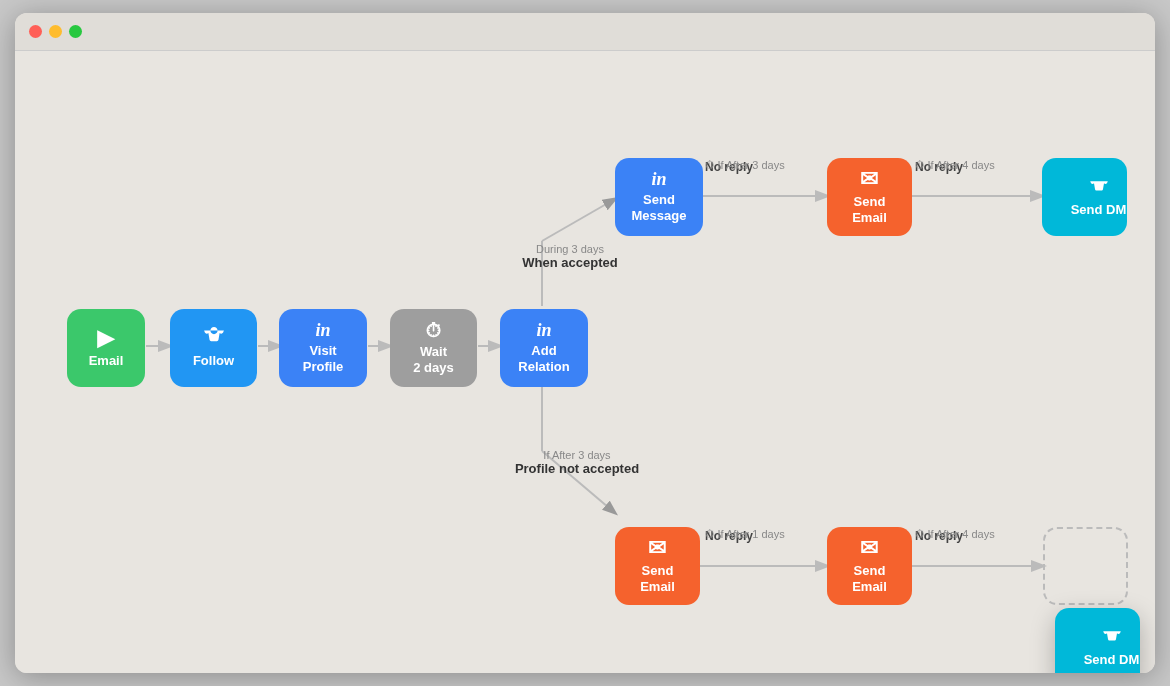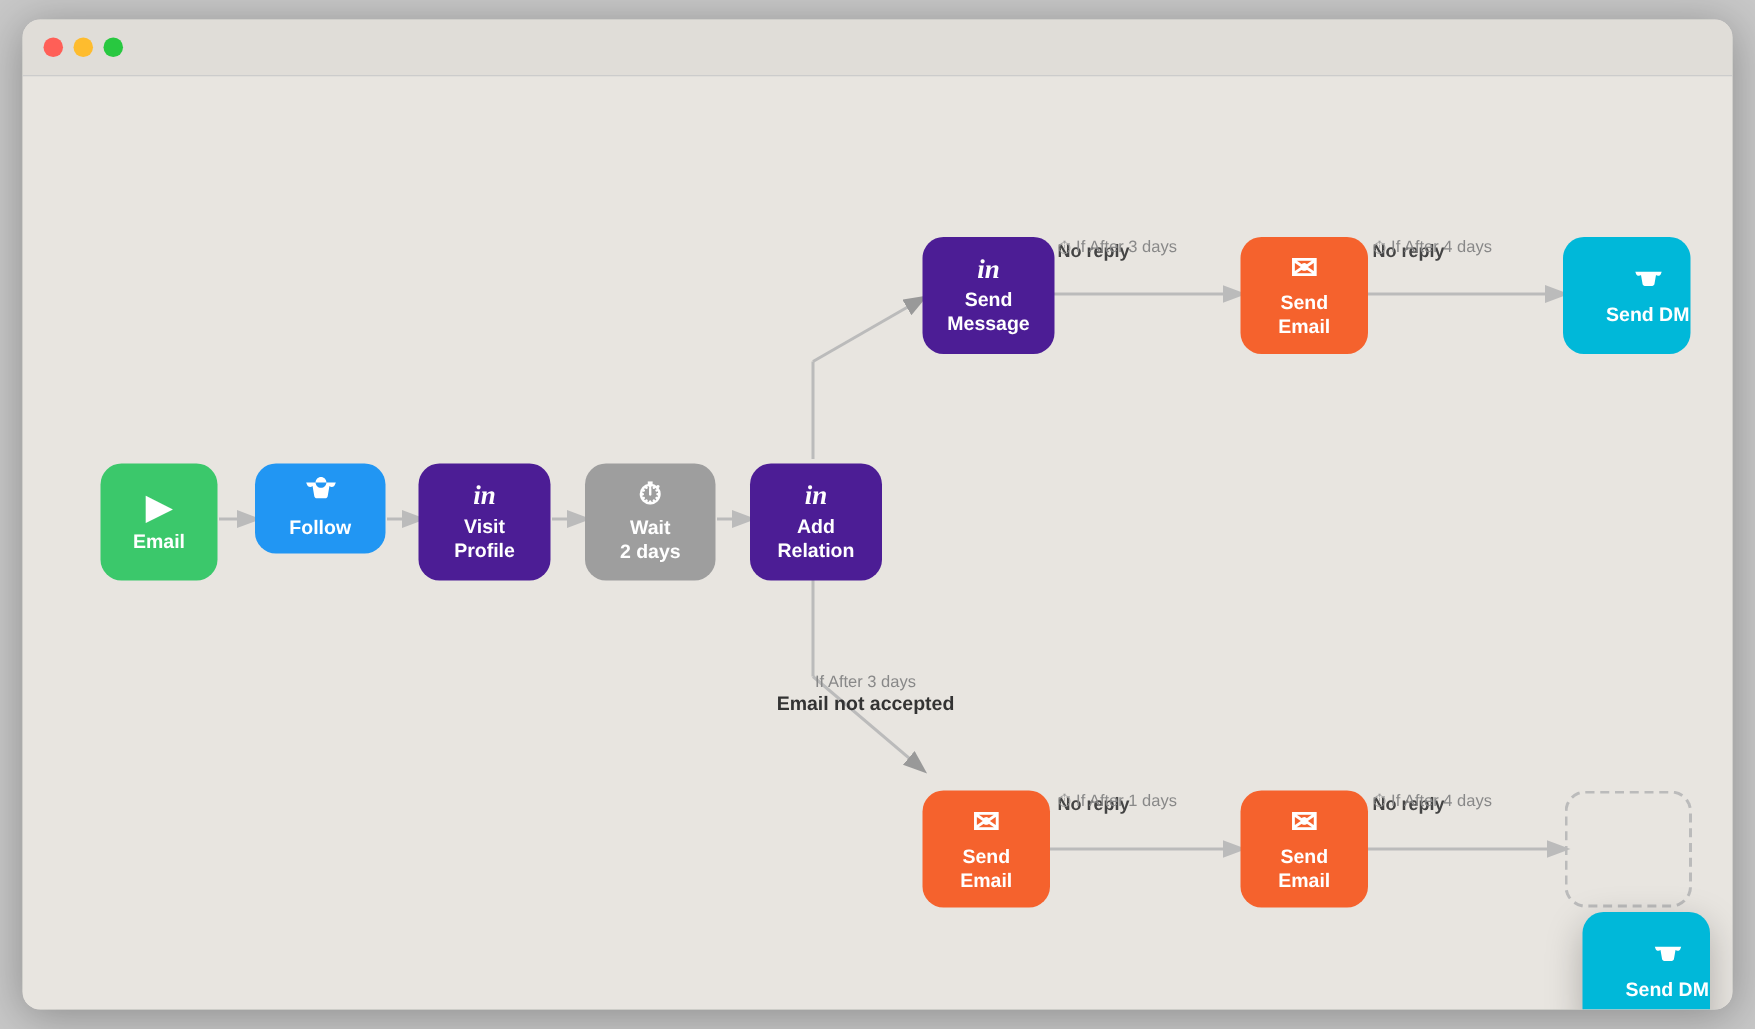"in" .node-indigo { background: #4c1d95 -> #3b82f6 }
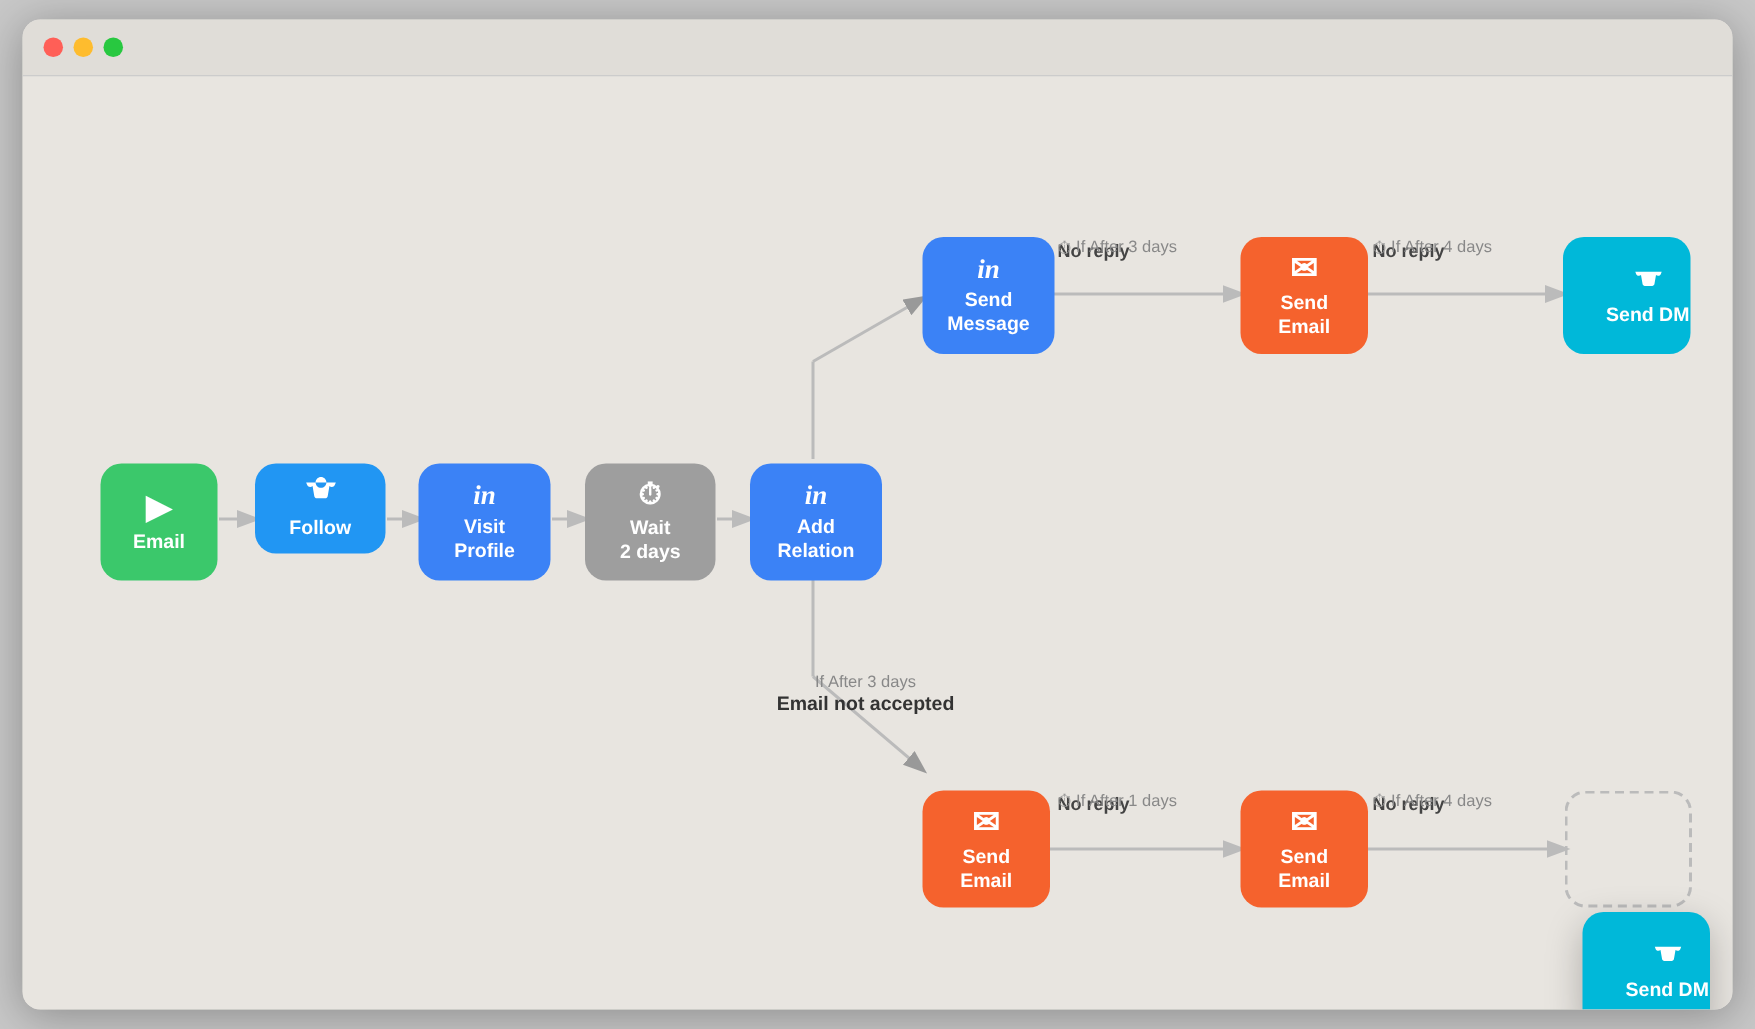"During 3 days" div.branch-label { html: none -> <div> <div>During 3 days</div> <div>When accepted</div> </div> }
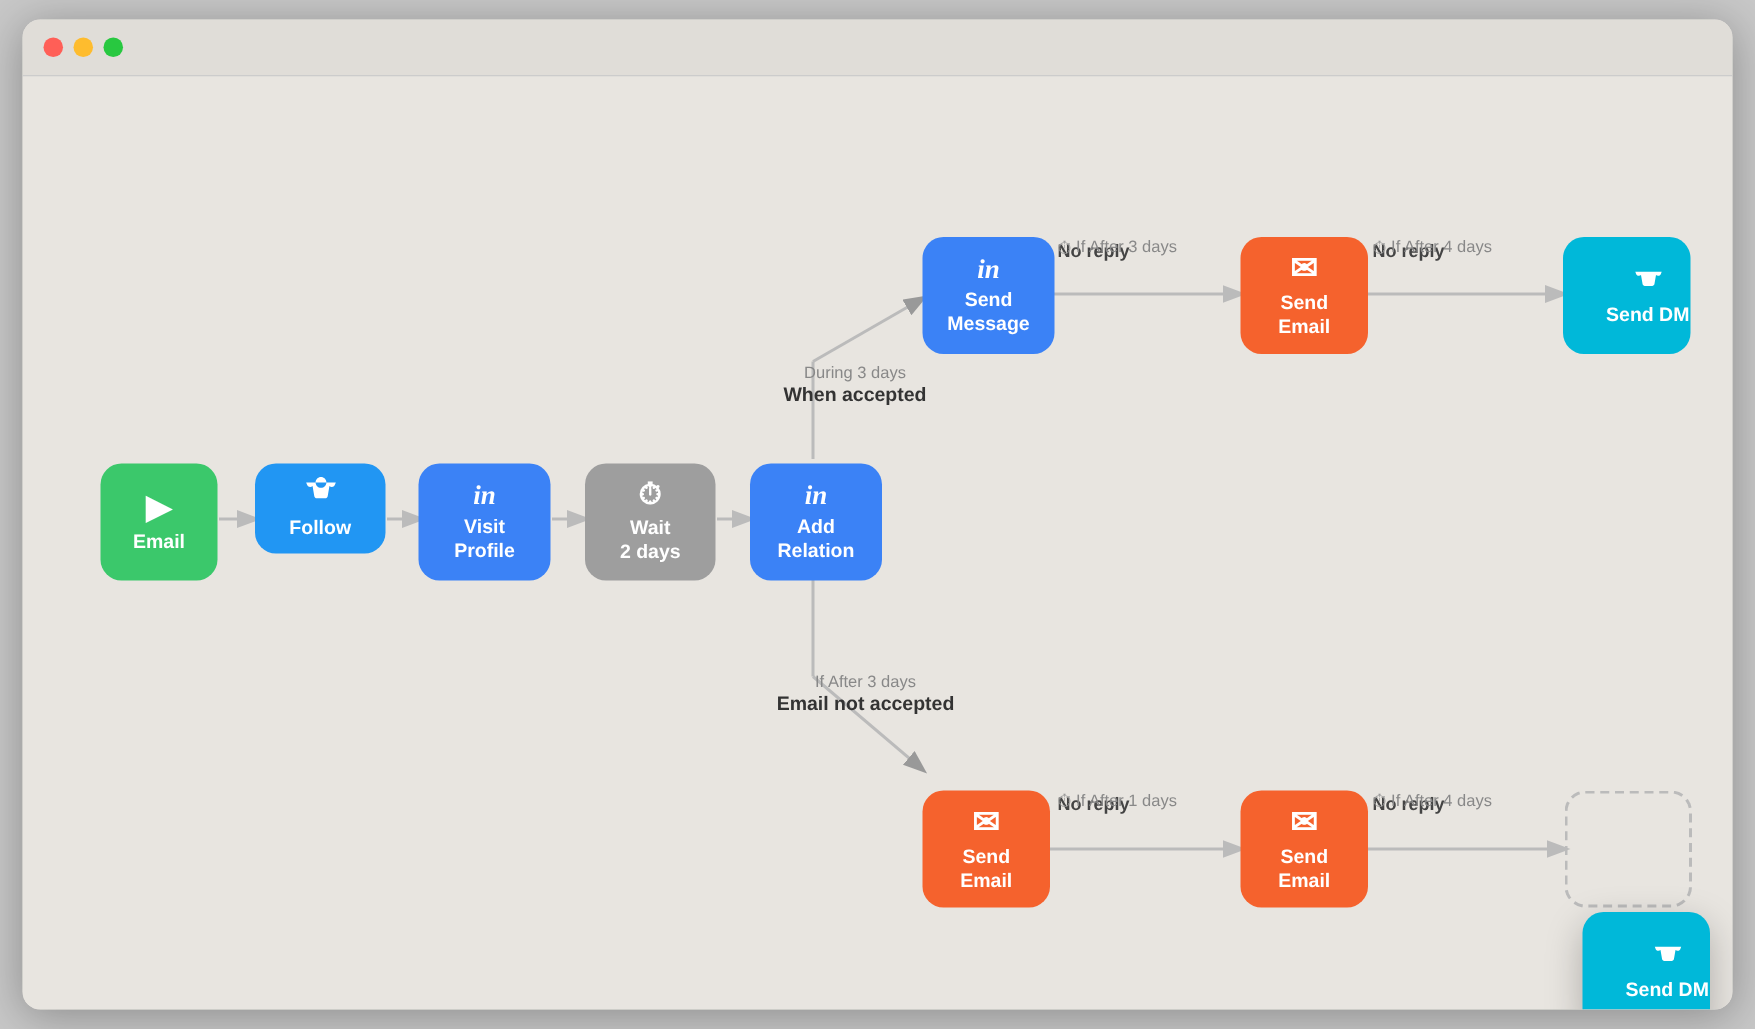"Follow" div.node { height: 60px -> 78px }
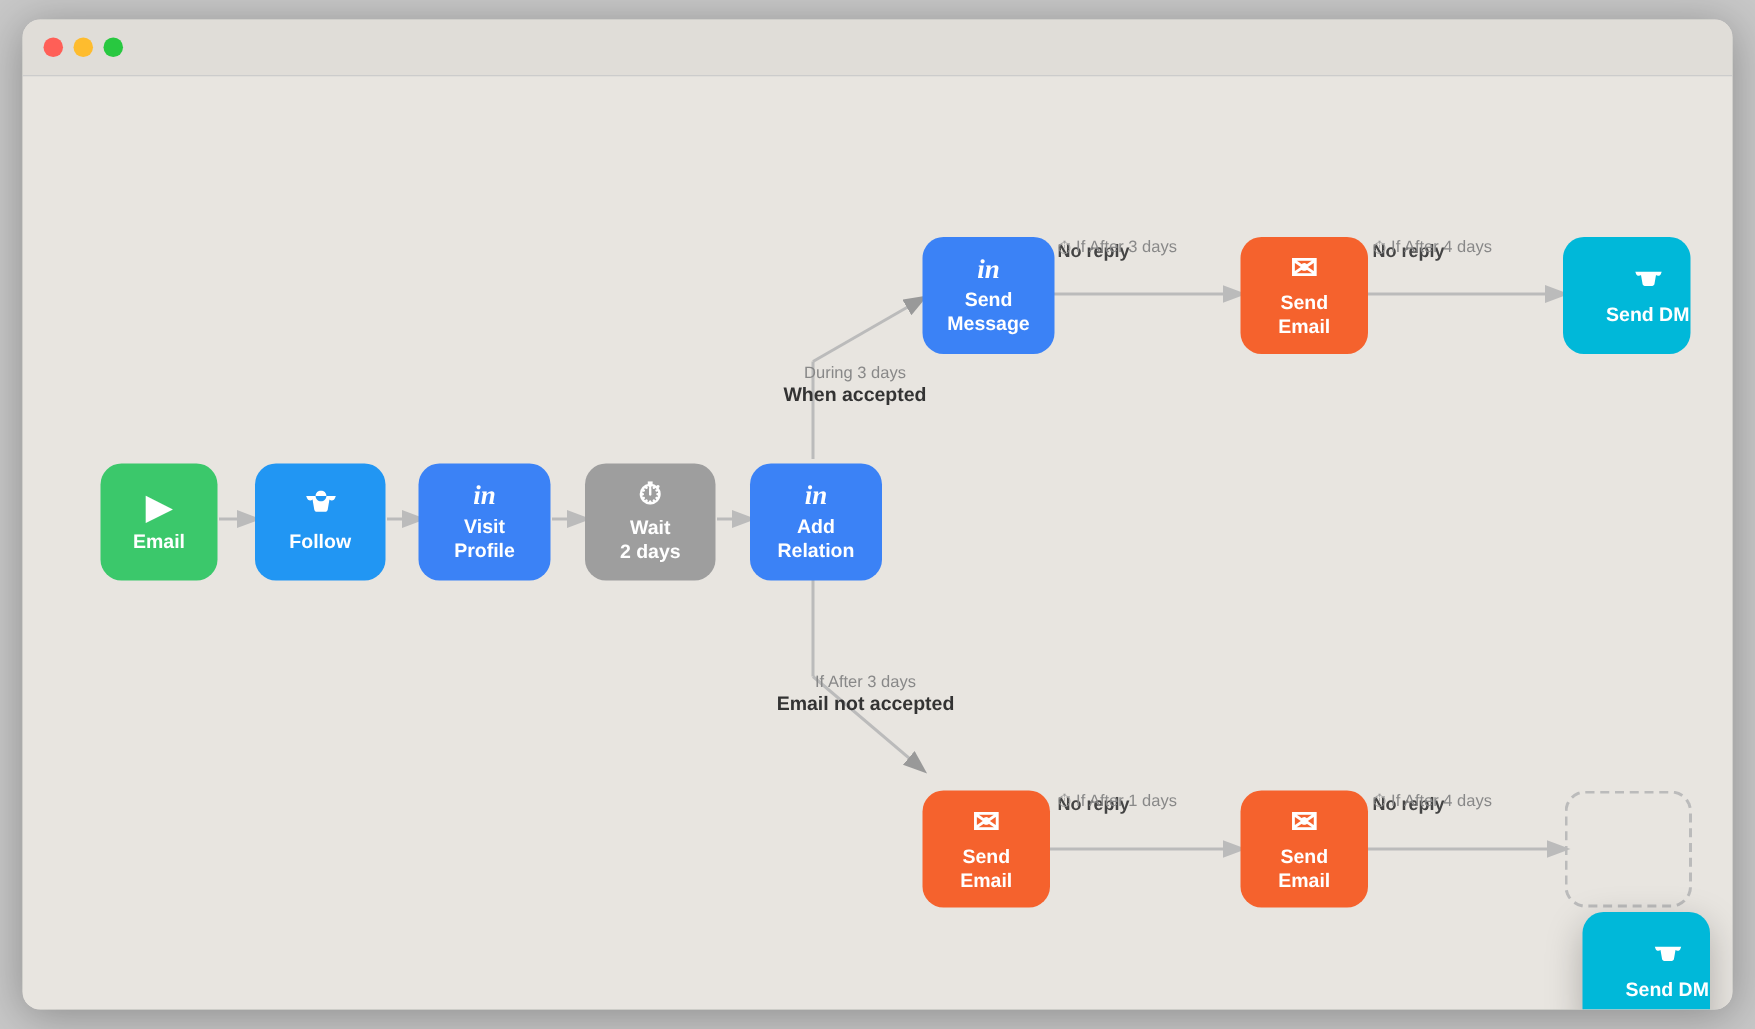"Email not accepted" div.state-text { text: Email -> Profile }
